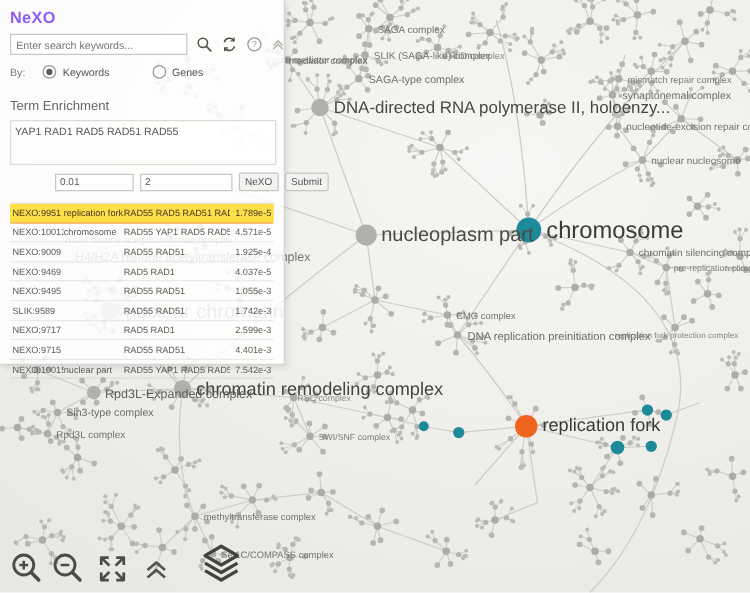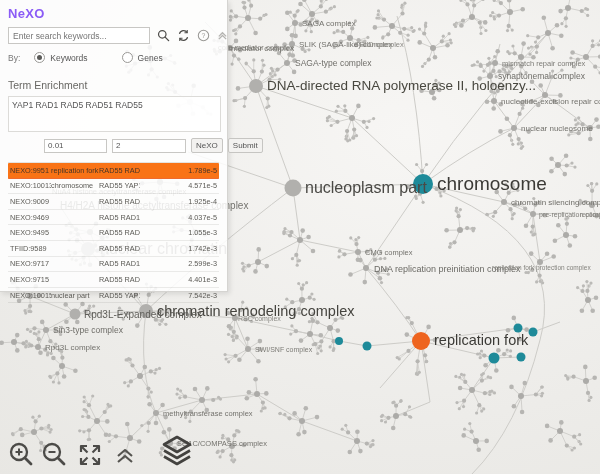"NEXO:9951" .rrow.hl { background: #f97316 -> #fde047 }
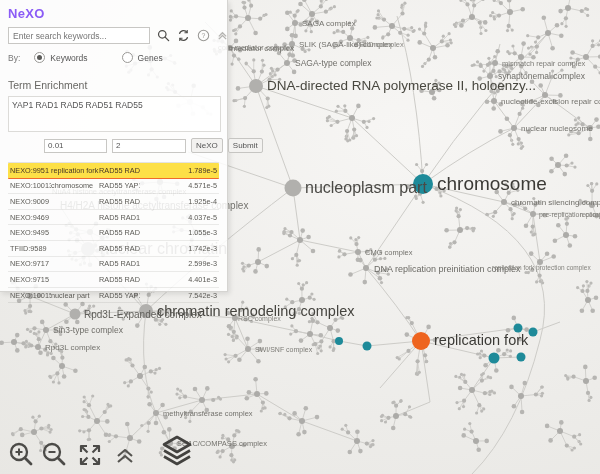"1.789e-5" .rrow .c-pv { padding-left: 44px -> none }
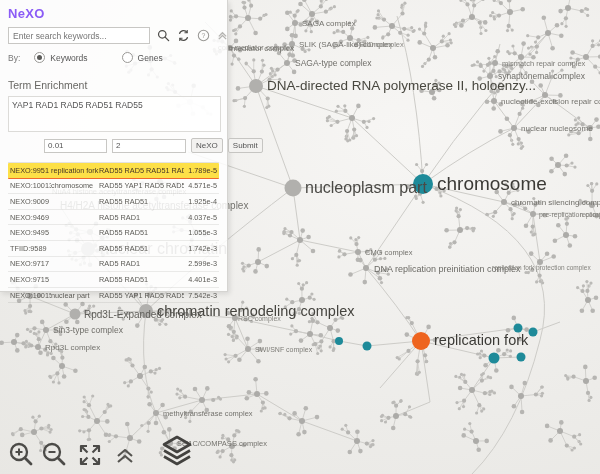"TFIID:9589" span.c-id { text: TFIID:9589 -> SLIK:9589 }
